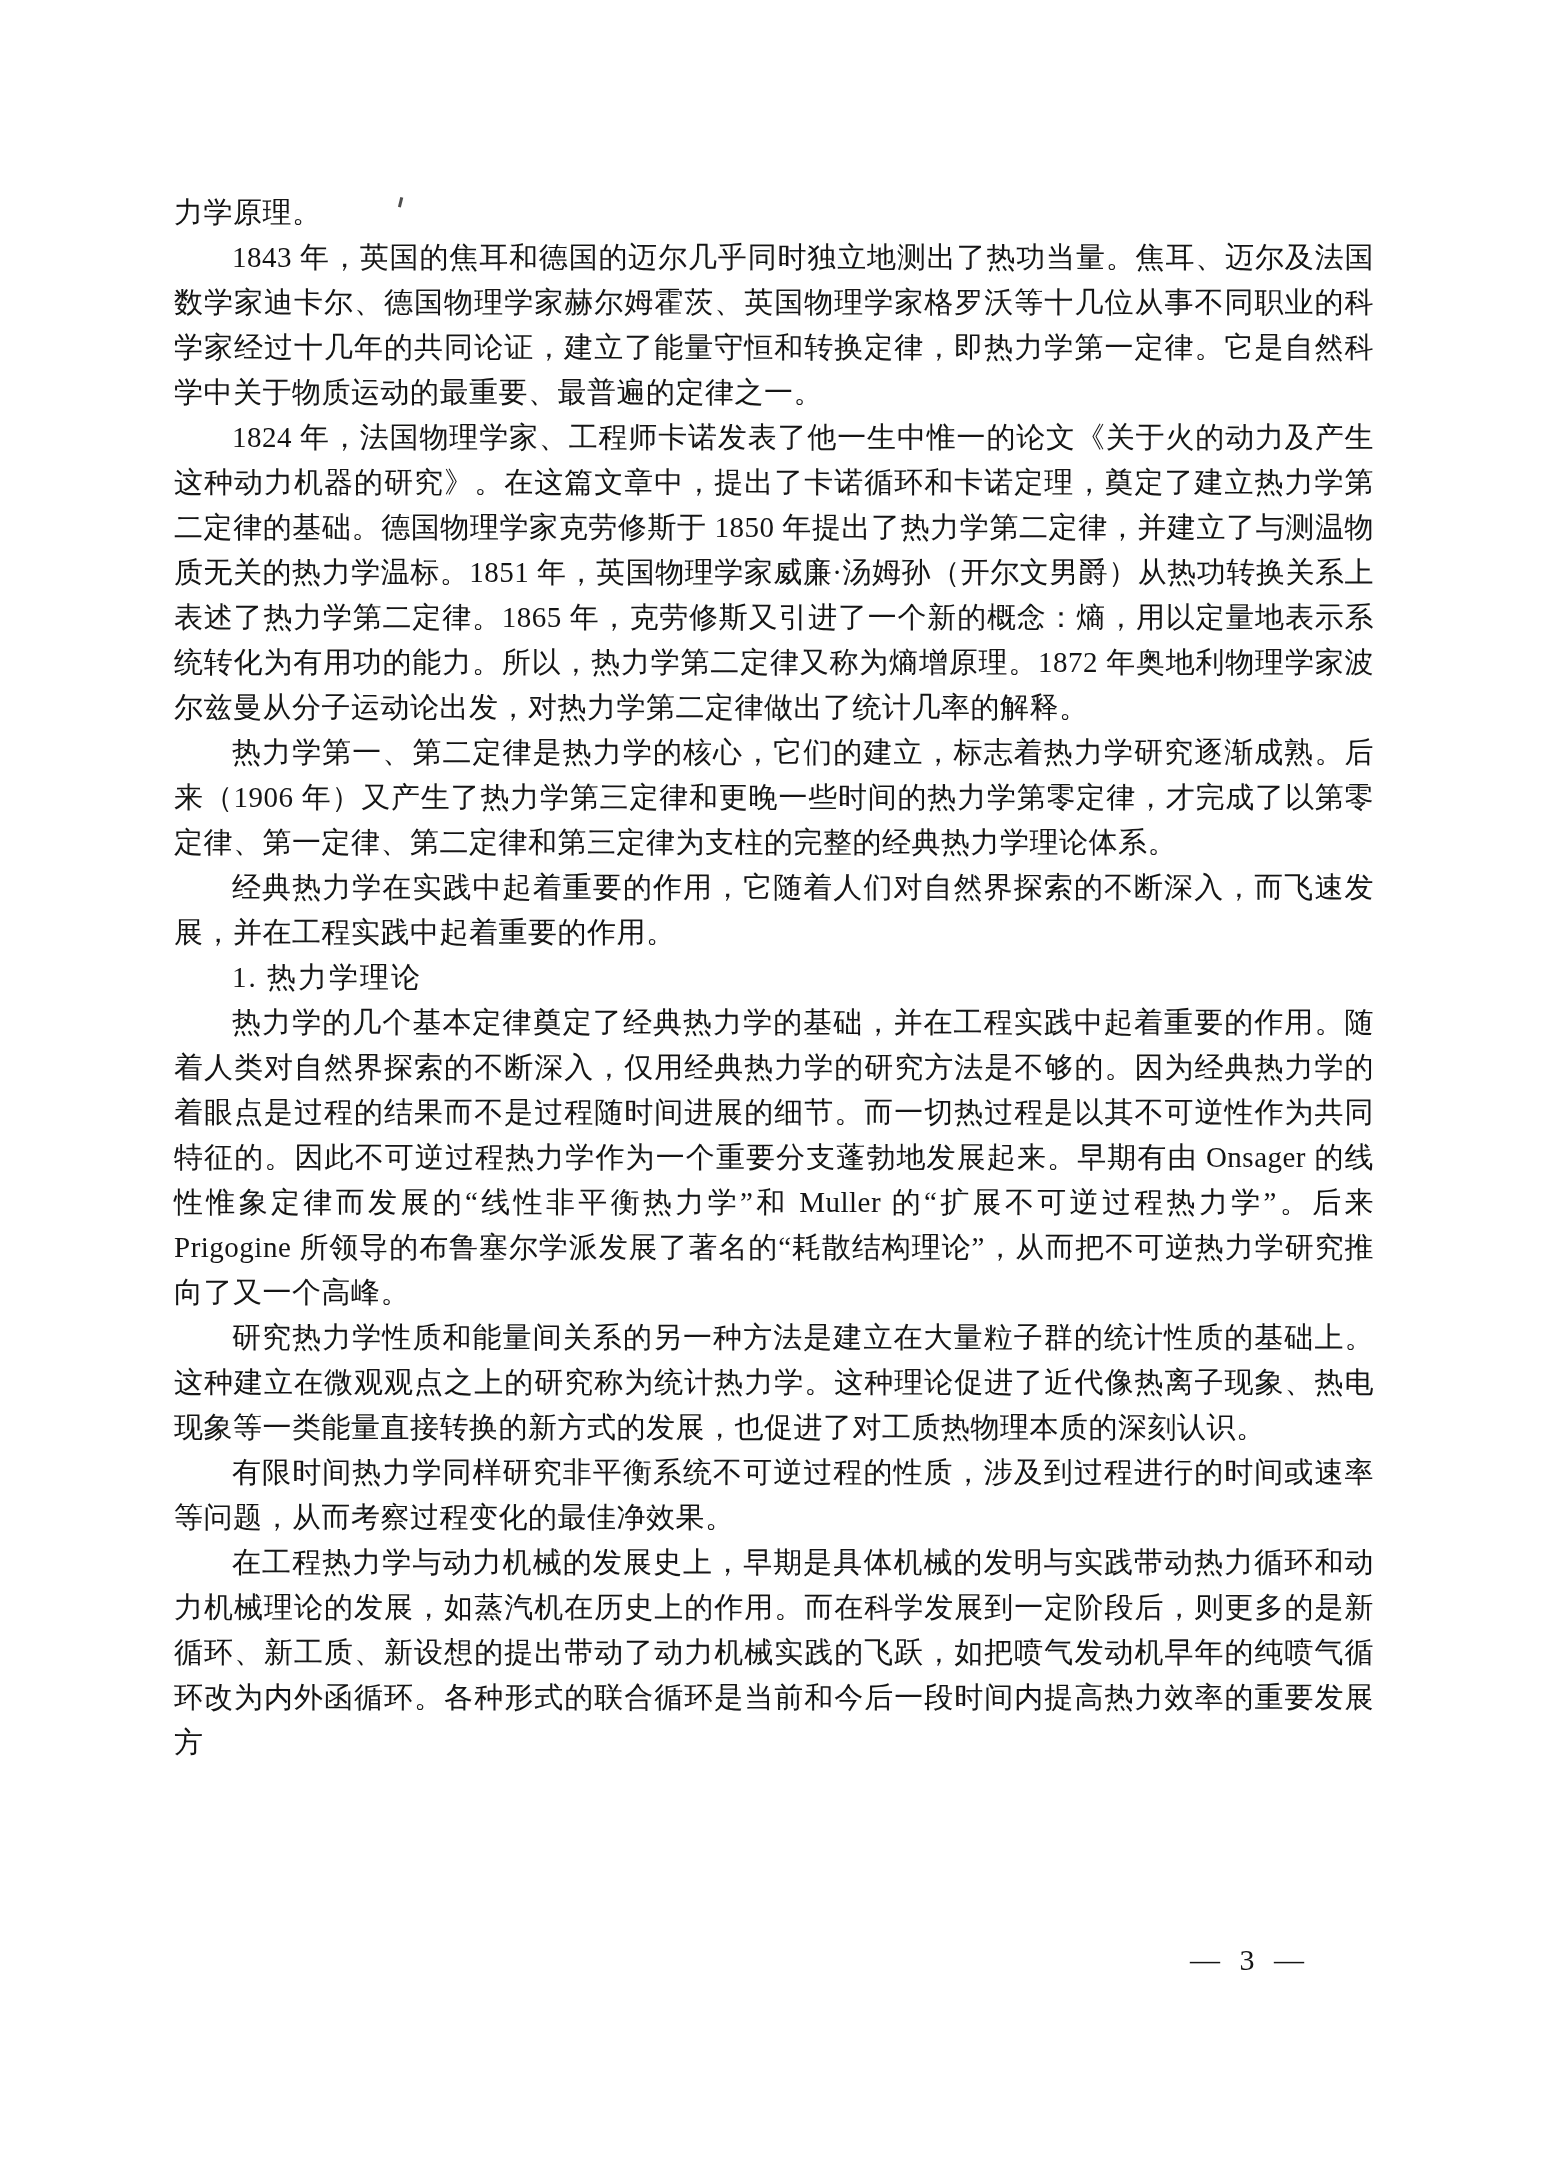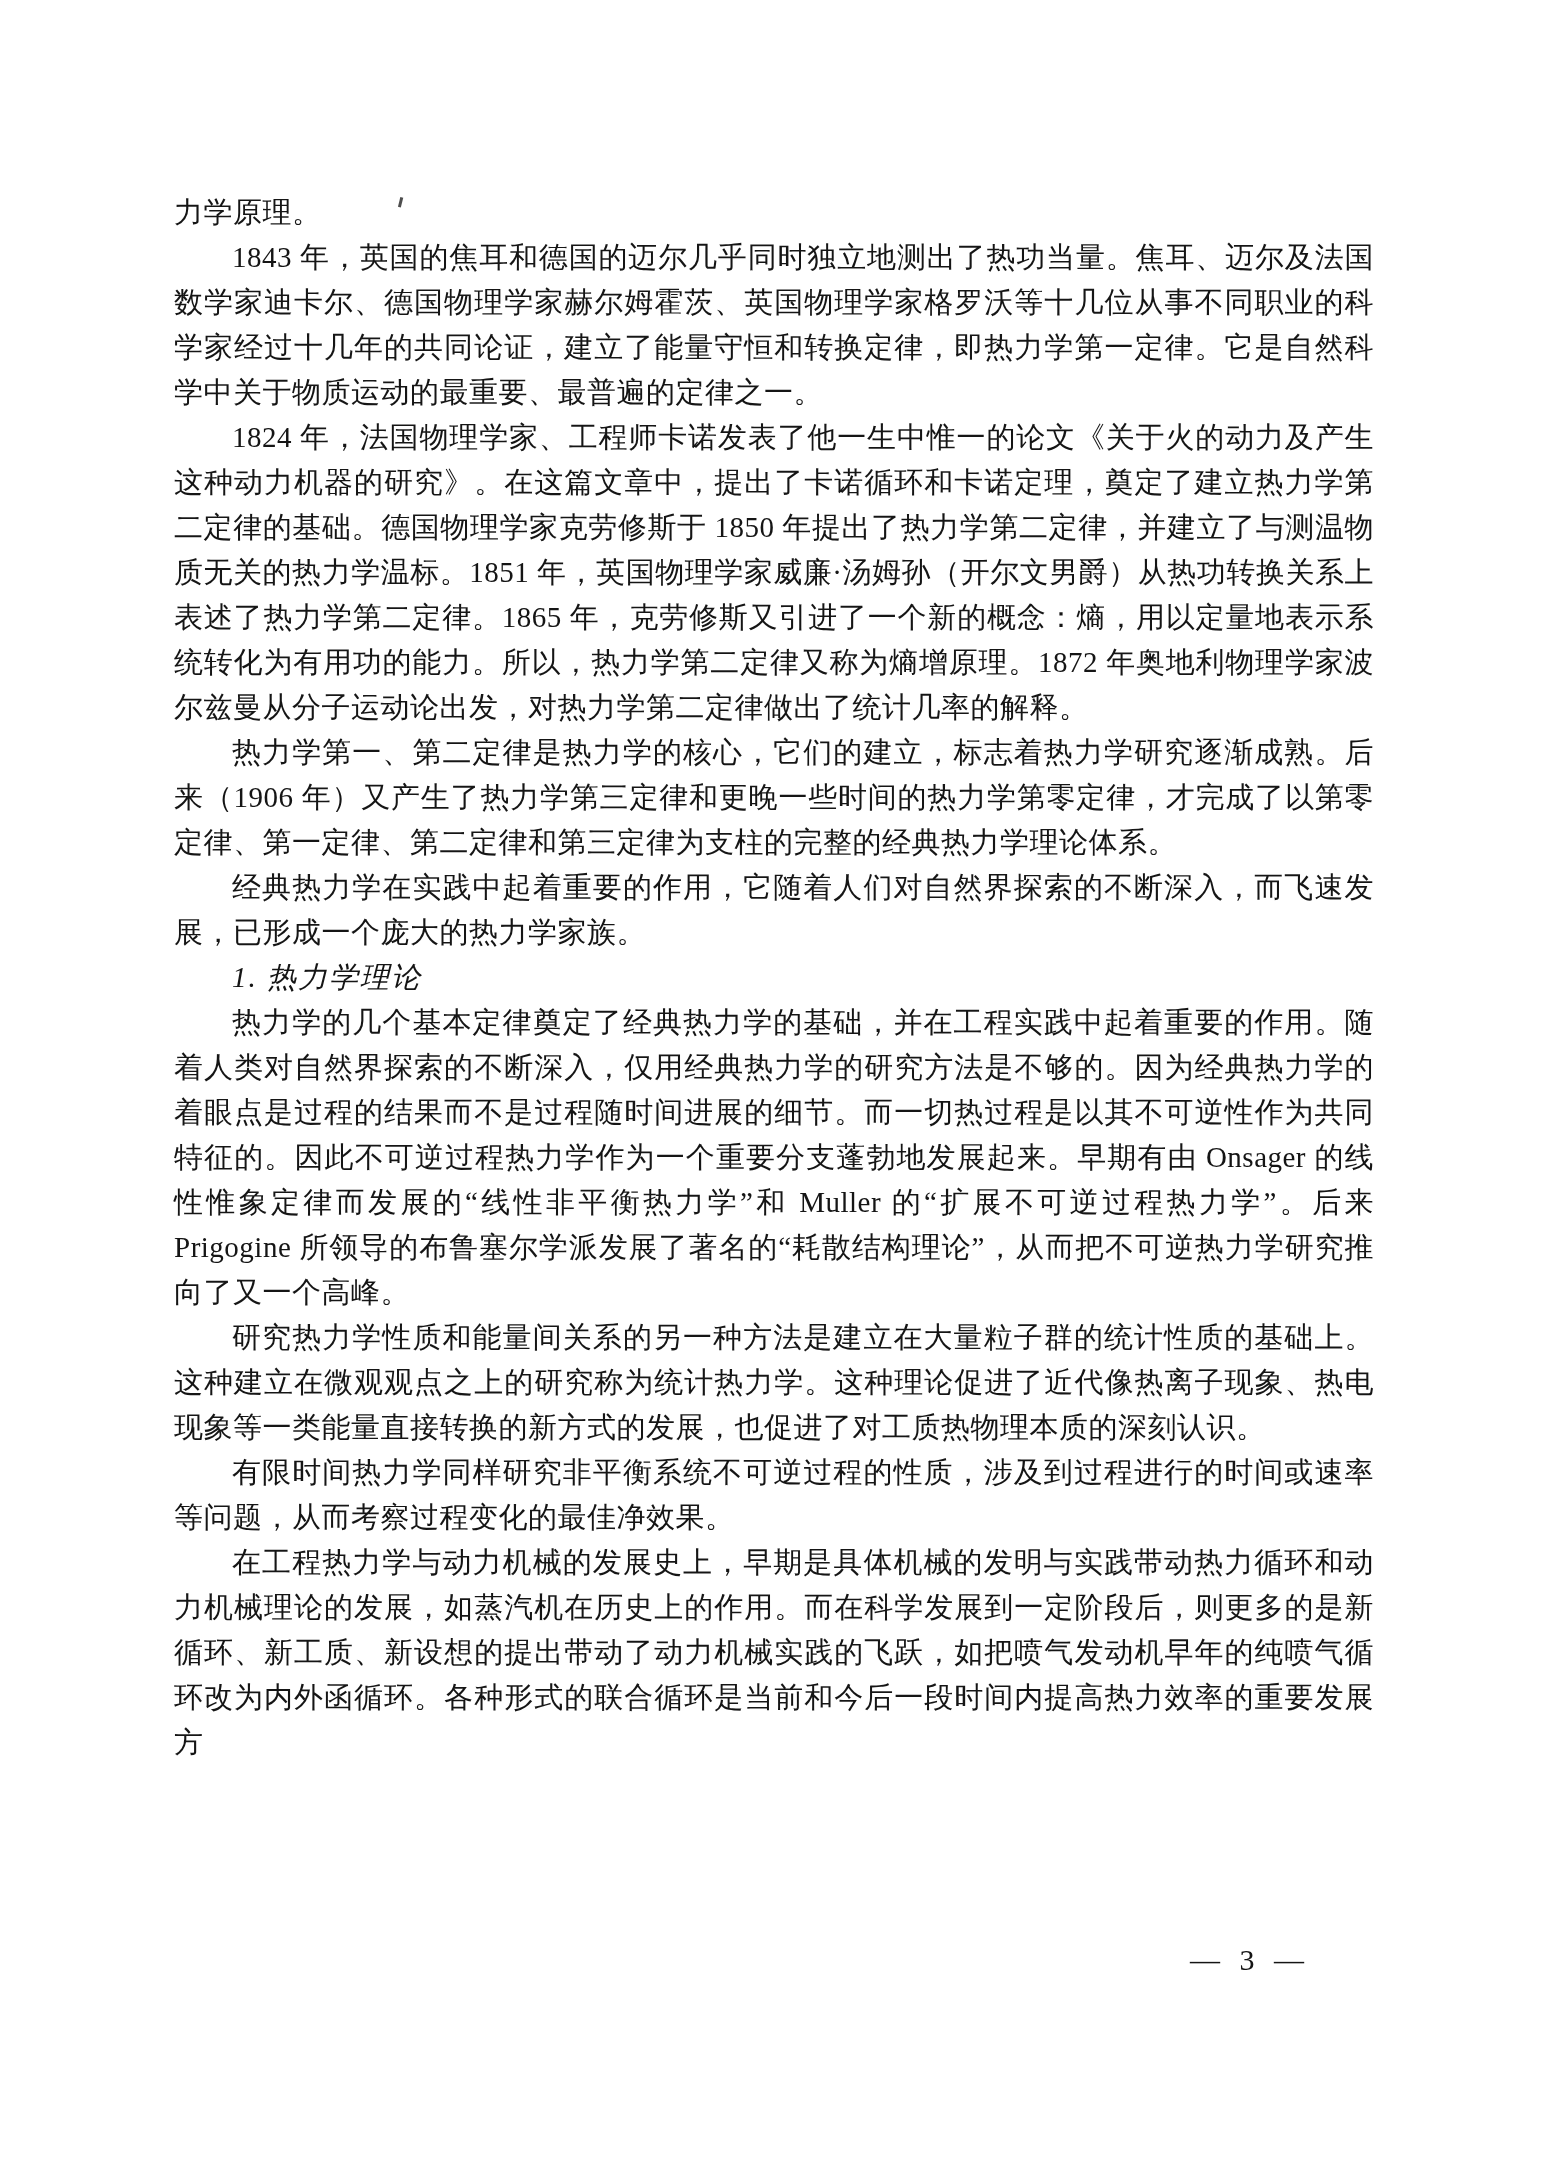"经典热力学在实践中起着重要的作用，它随着人们对自然界探索的不断深入，而飞速发展，" p { text: 已形成一个庞大的热力学家族 -> 并在工程实践中起着重要的作用 }
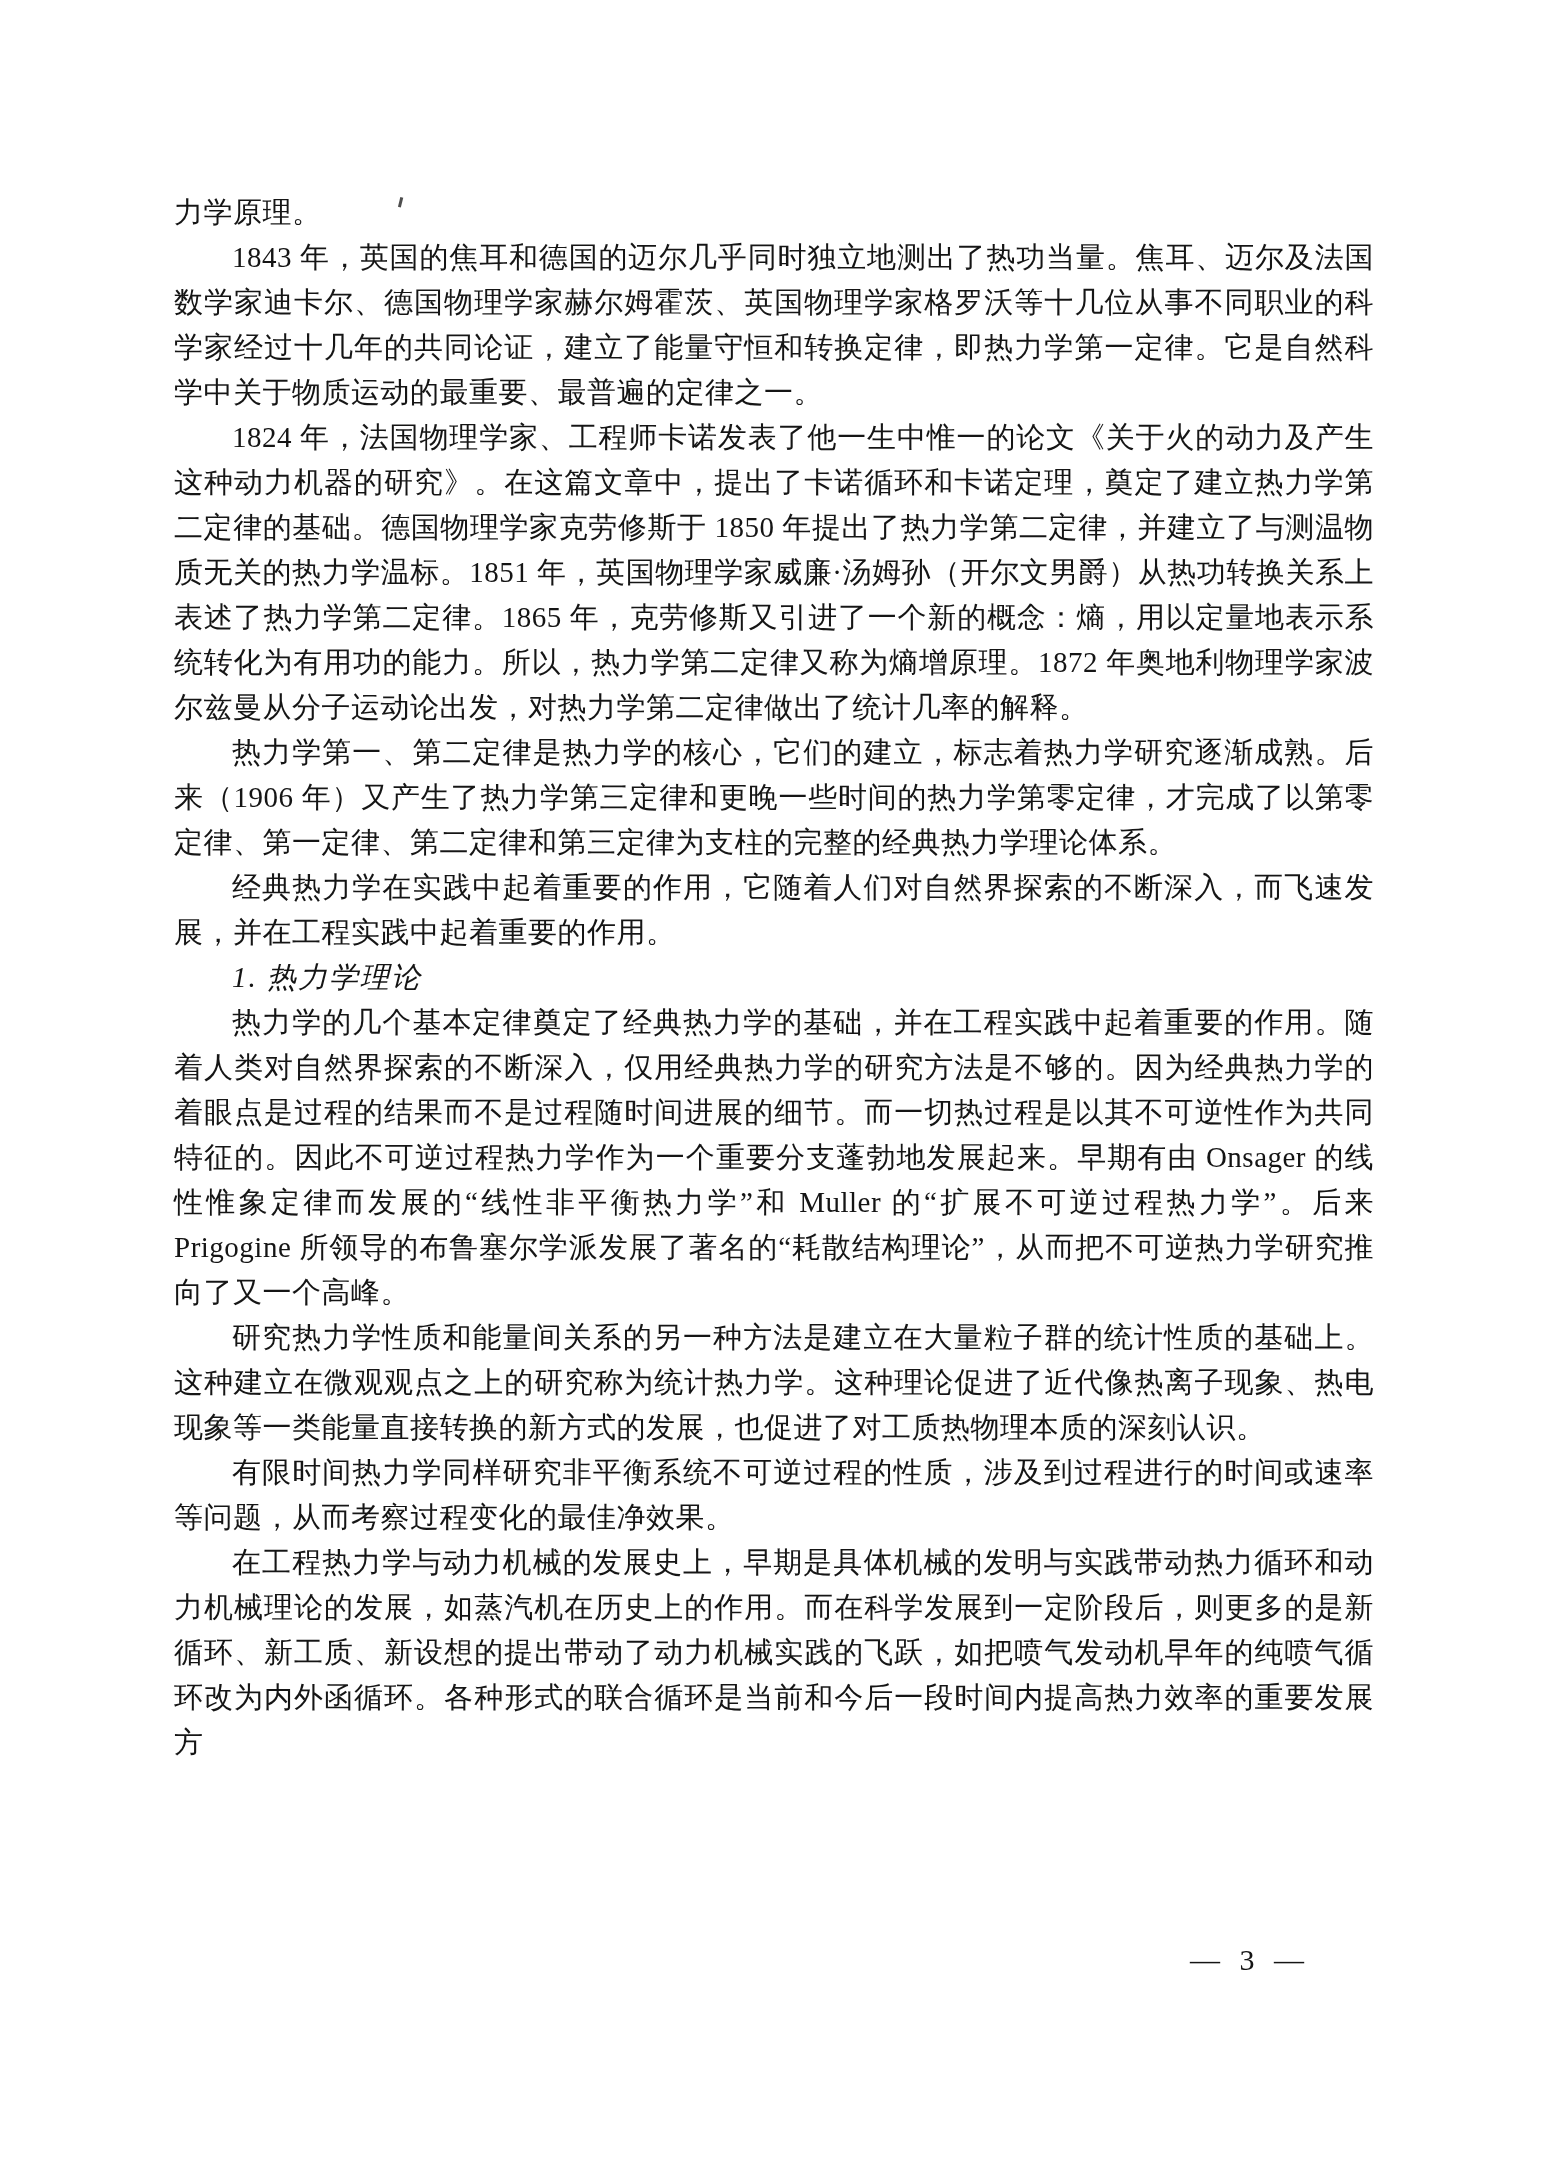"1. 热力学理论" .h-sub { font-style: italic -> none }
